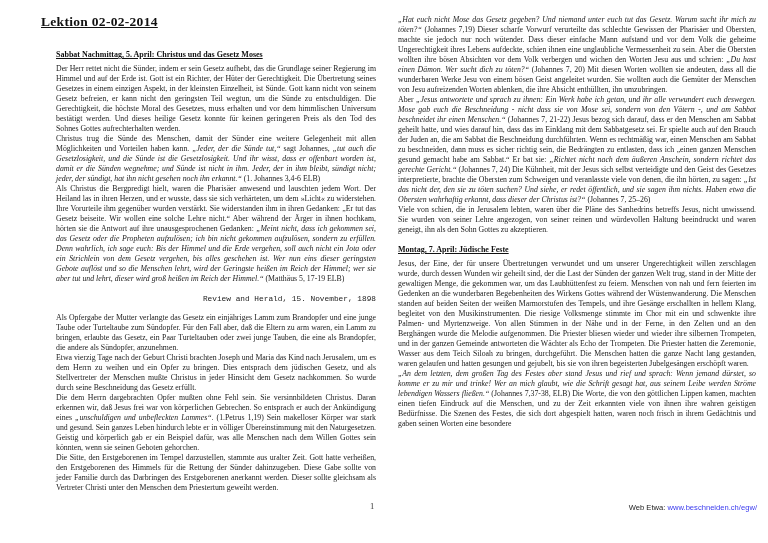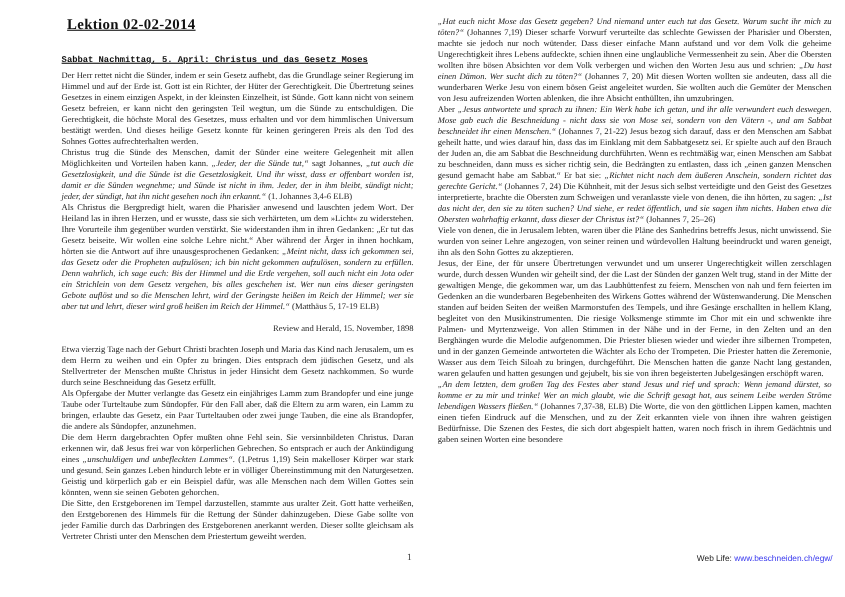"Lektion 02-02-2014" .title { left: 61px -> 41px }
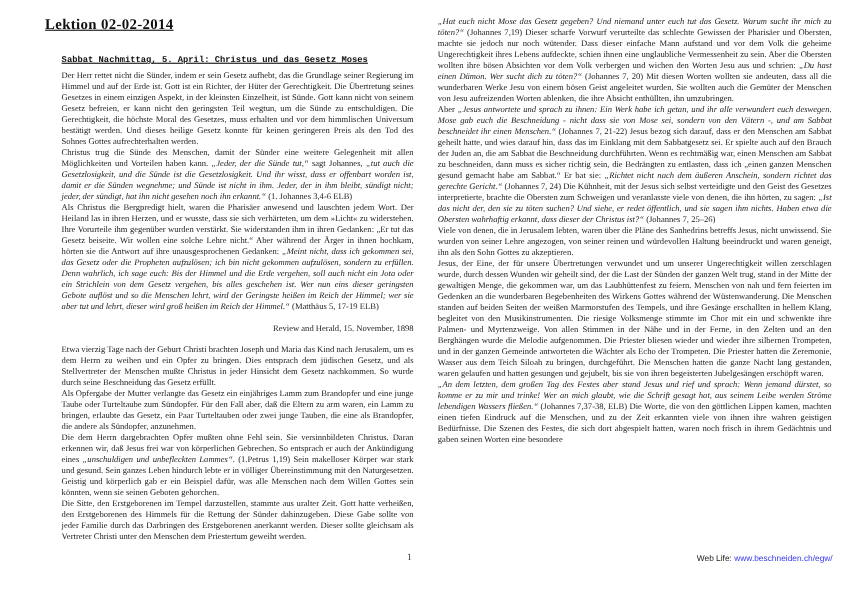"Sabbat Nachmittag, 5. April: Christus" .col .blk.heading:first-child { font-family: Liberation Mono, monospace -> none }
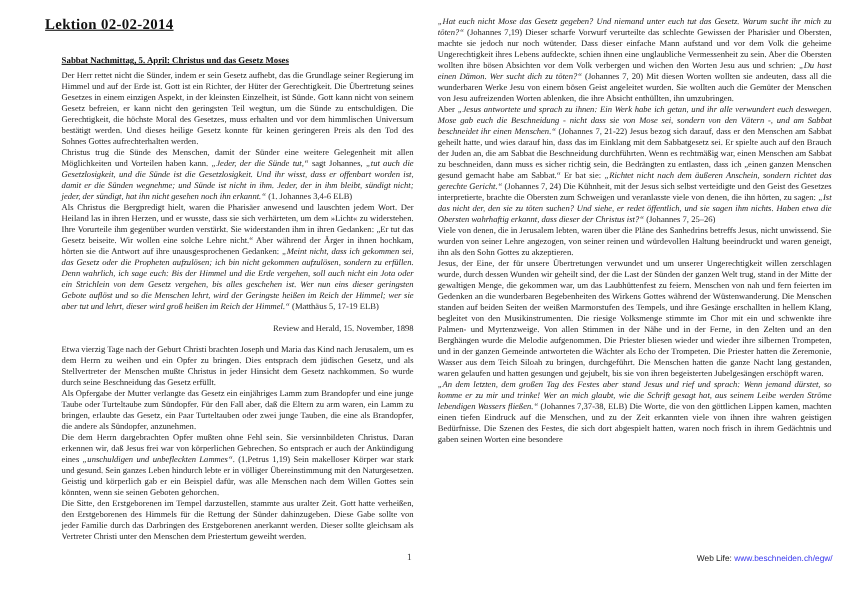"Viele von denen, die in" span { text: denen -> schien }
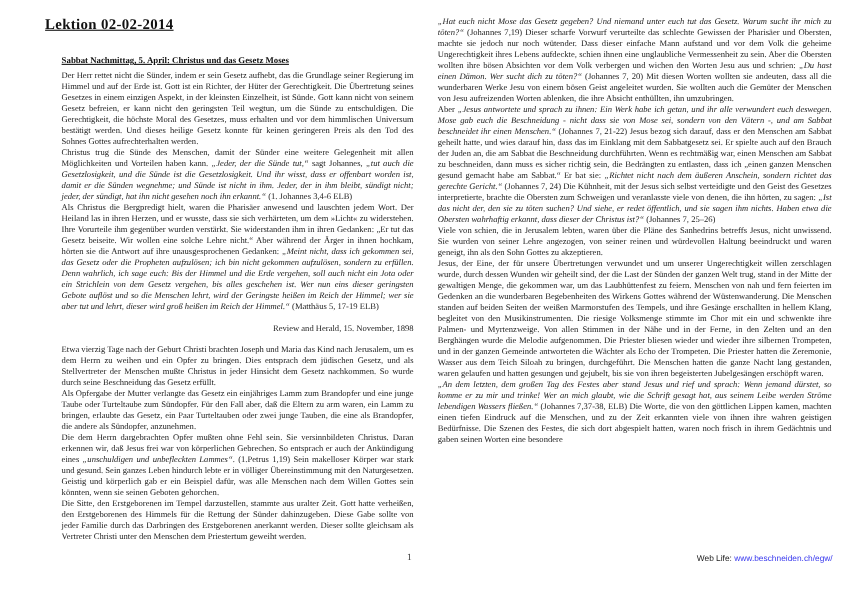"Montag, 7. April: Jüdische Feste" div.blk { html: none -> <div><span>Montag, 7. April: Jüdische Feste</span></div> }
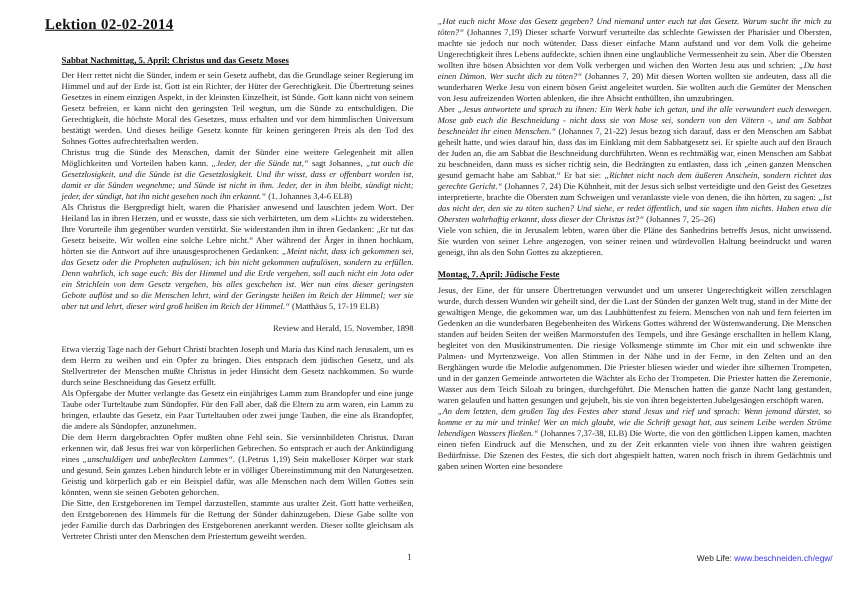"Review and Herald, 15. November," div.blk { font-family: none -> Liberation Mono, monospace }
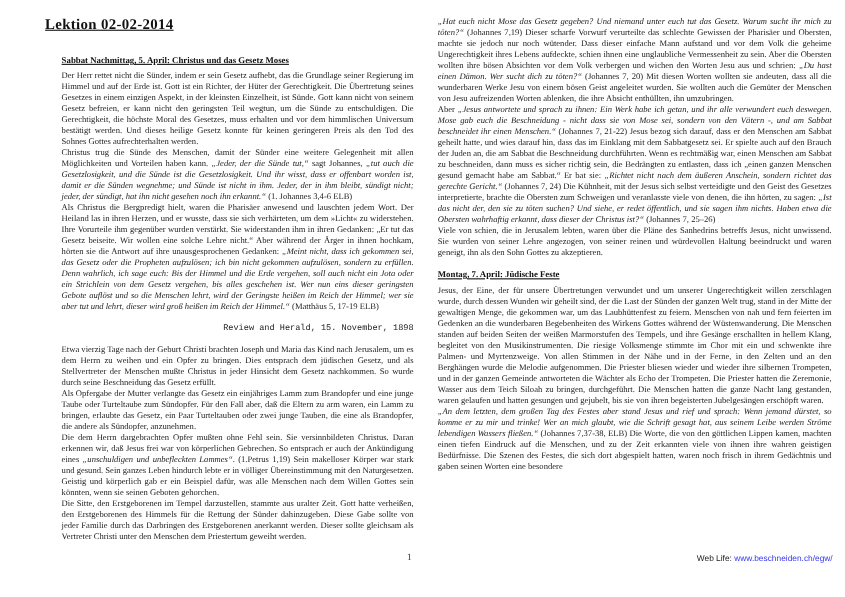"Etwa vierzig Tage nach der" div.blk { order: before "Als Opfergabe der Mutter verlangte" -> after "Als Opfergabe der Mutter verlangte" }
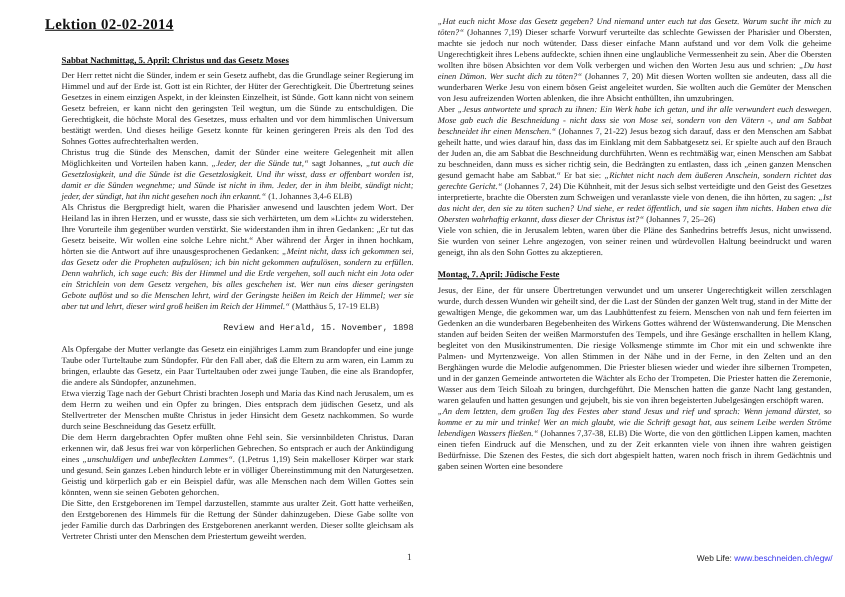"Web Life:" span { text: Life -> Etwa }
